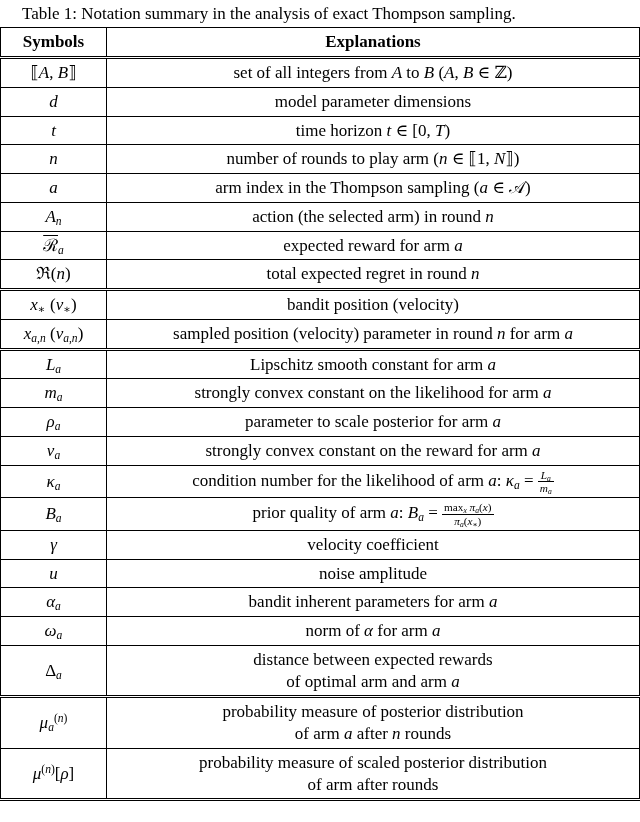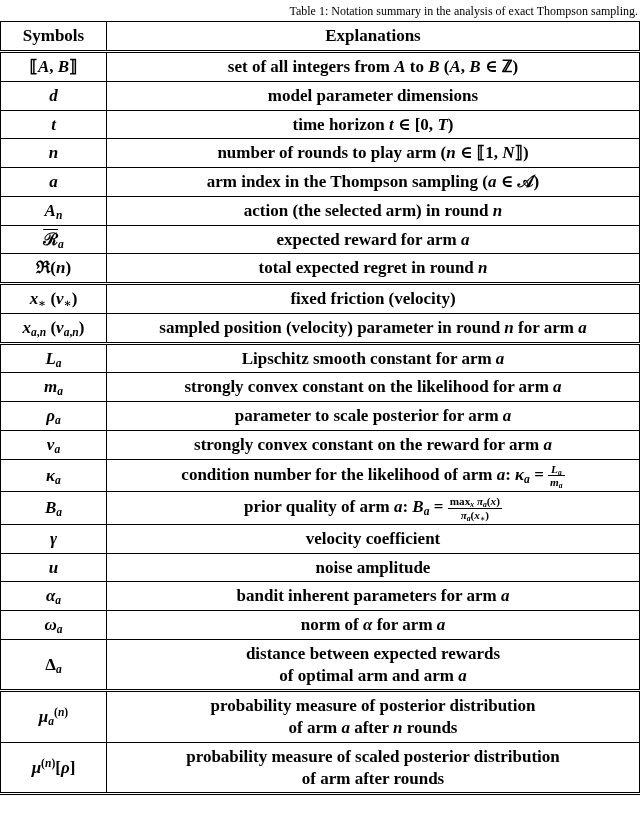"Table 1: Notation summary in" .caption { font-size: 12px -> 17px; text-align: right -> none }
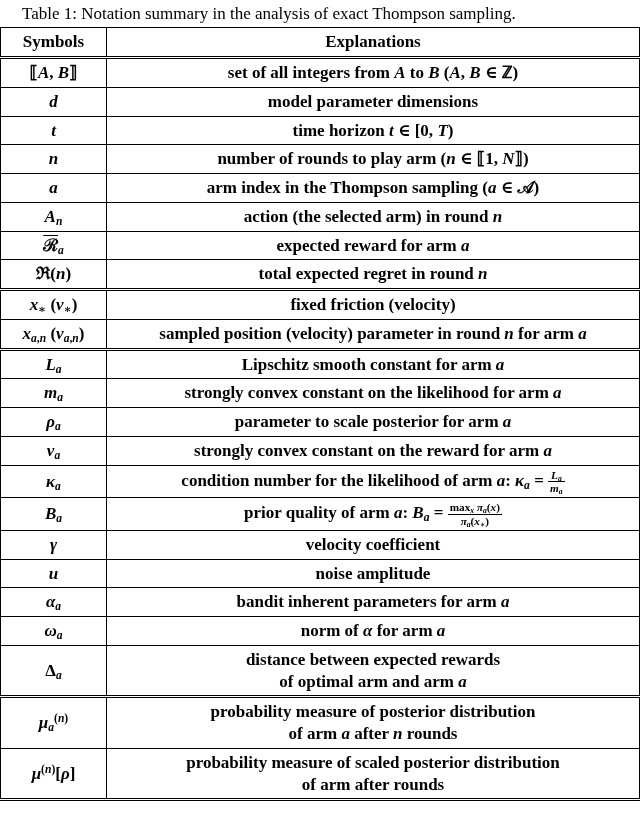"⟦A, B⟧" th, td { font-weight: bold -> none }
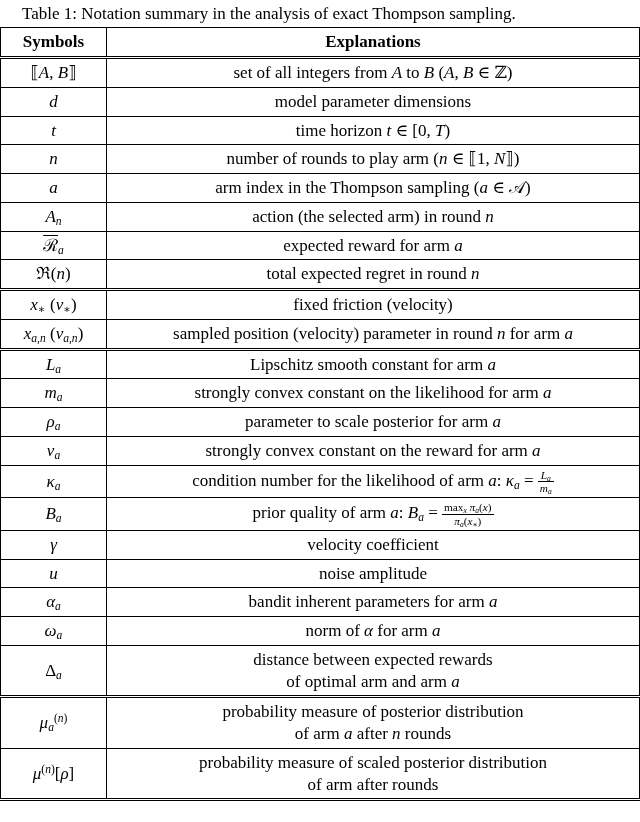"fixed friction (velocity)" td.exp { text: fixed friction -> bandit position }
